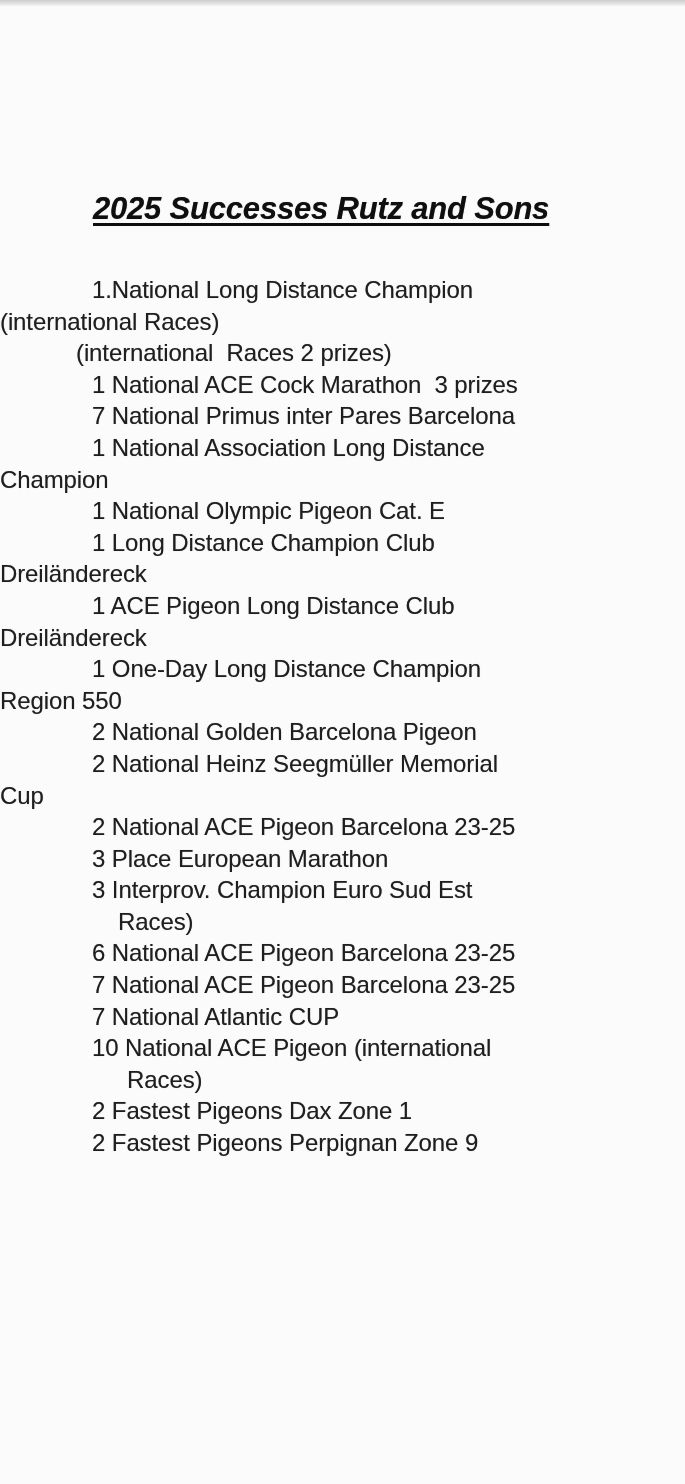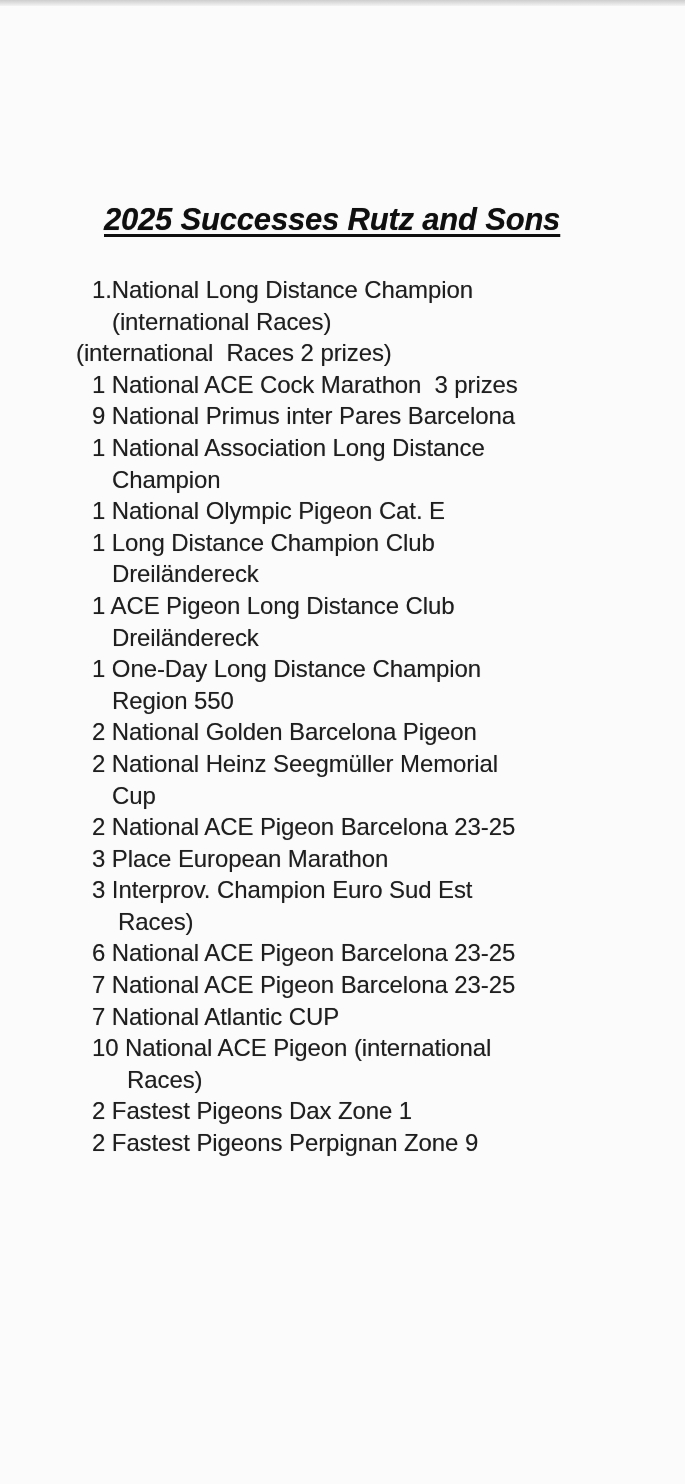"2025 Successes Rutz and Sons" .title { margin: 12px -> 1px }
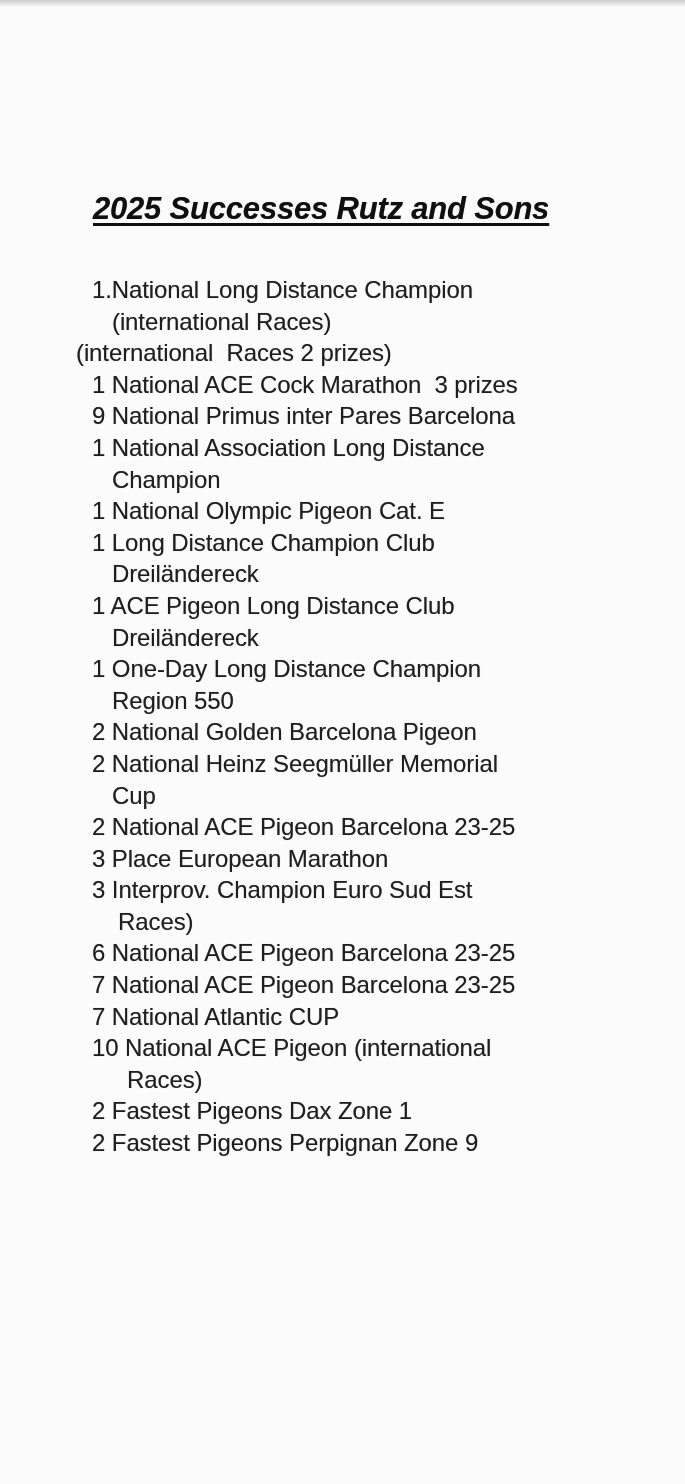"(international Races)" .indent-2 { padding-left: 112px -> none }
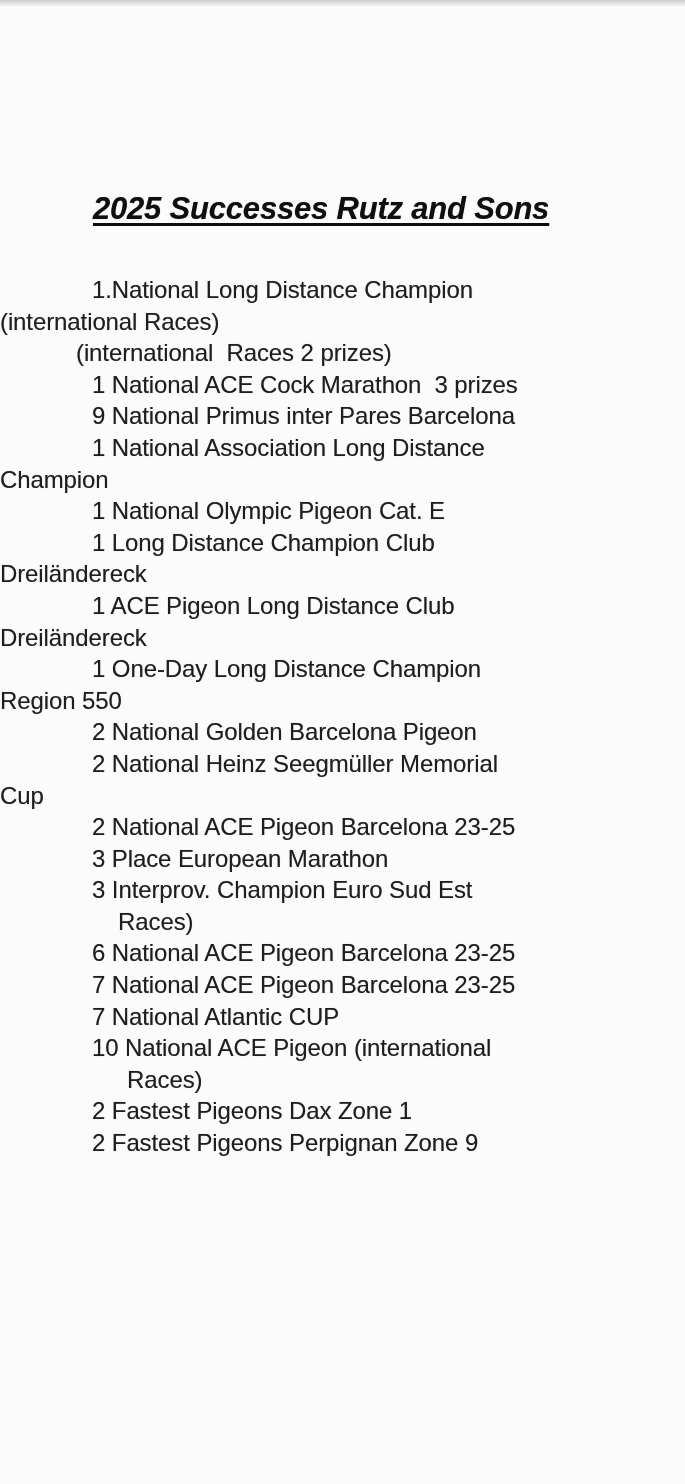"9 National Primus inter Pares" div.line { text: 9 -> 7 }
